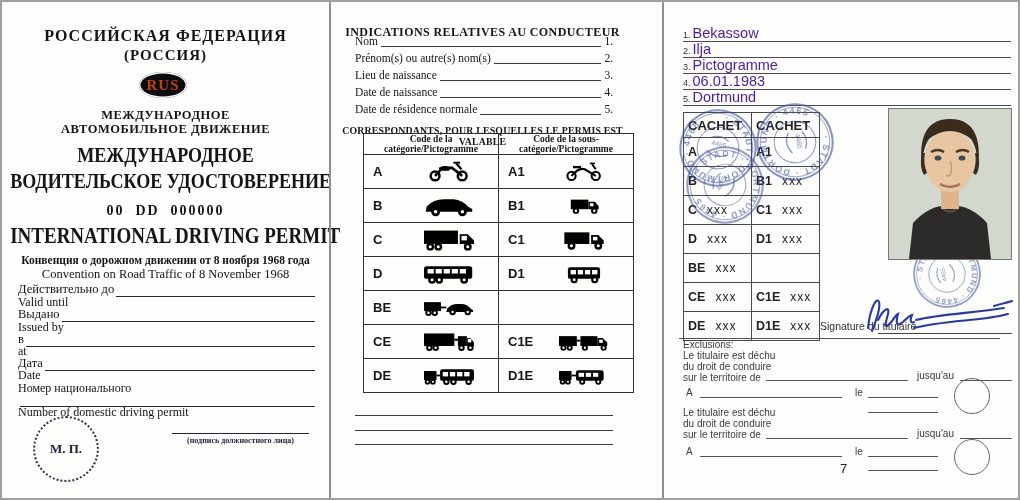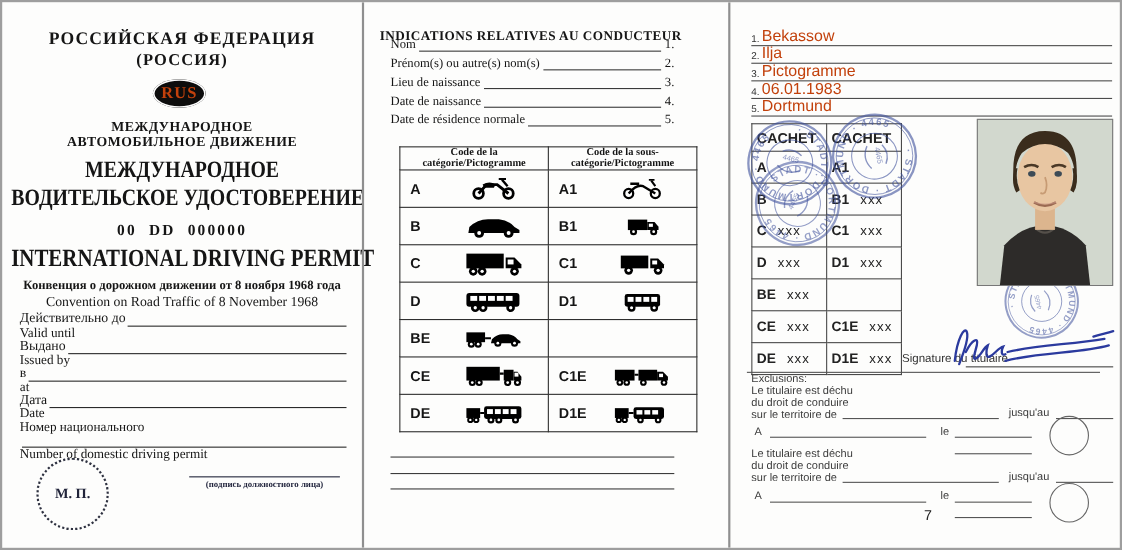"Bekassow" .entry .val { color: #c2410c -> #4c1d95 }
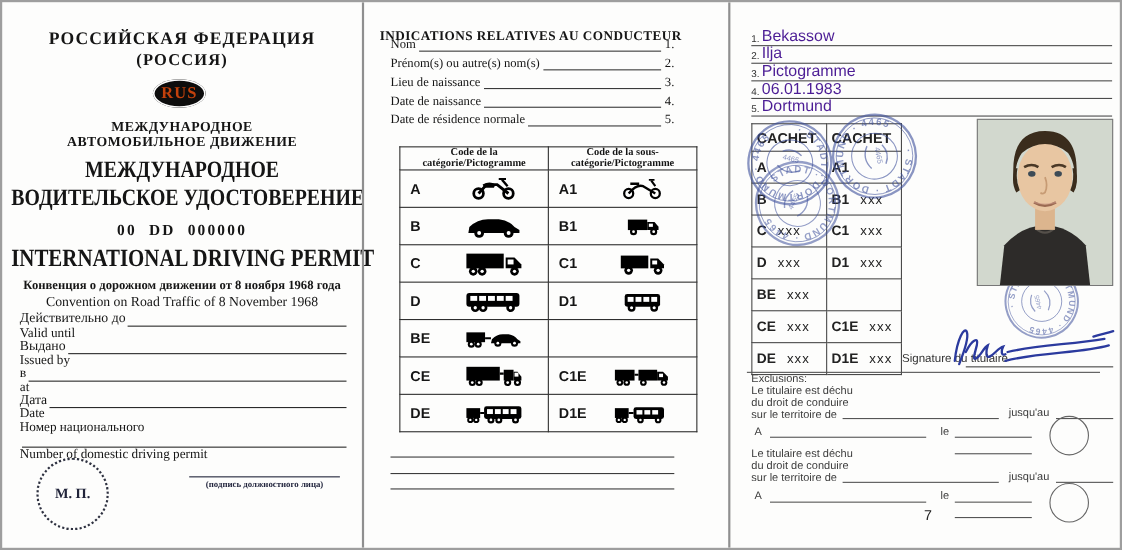"CORRESPONDANTS, POUR LESQUELLES LE" div.abs { html: none -> <div>CORRESPONDANTS, POUR LESQUELLES LE PERMIS EST VALABLE</div> }
